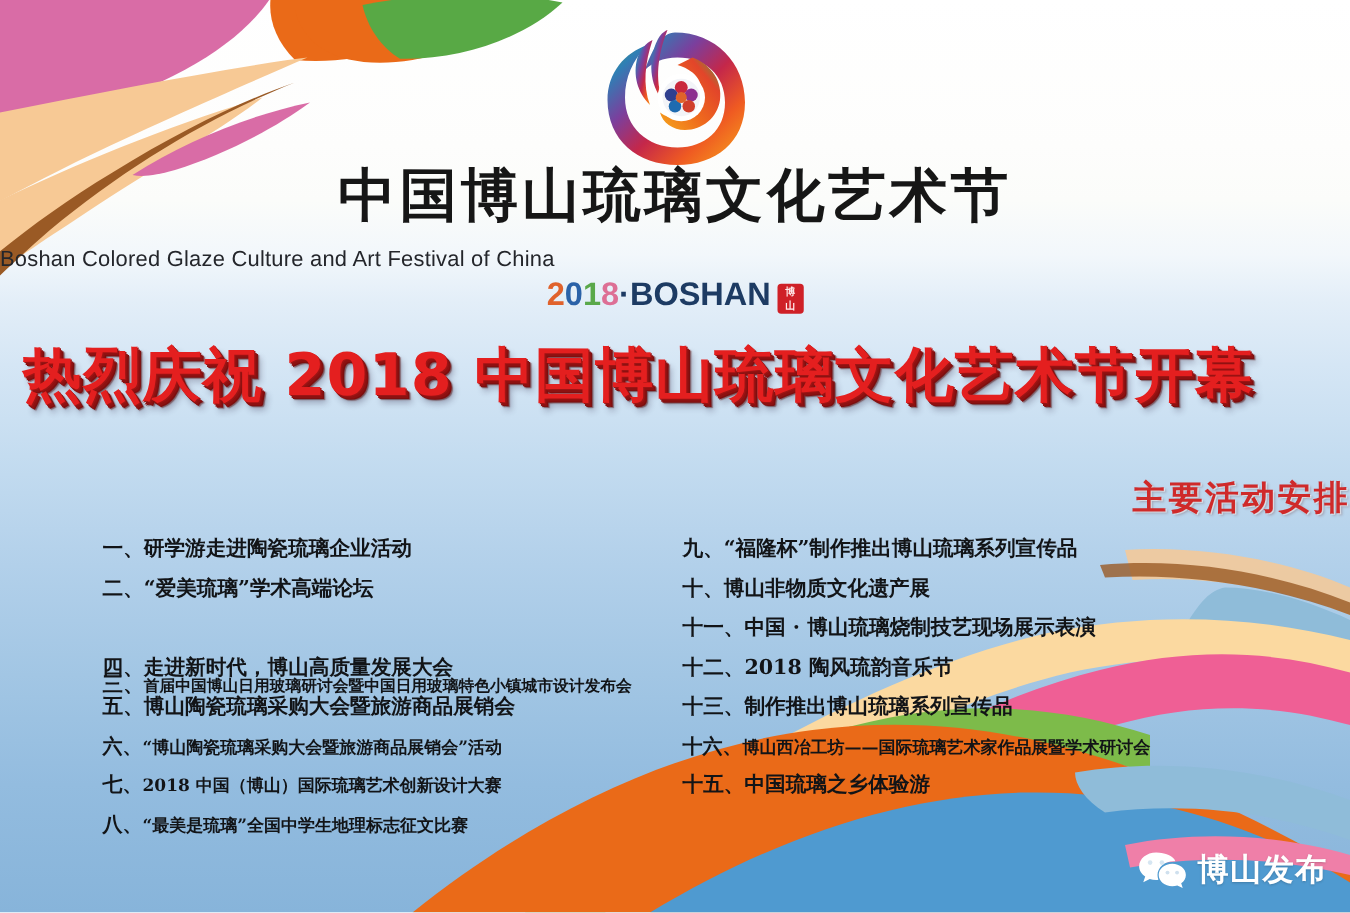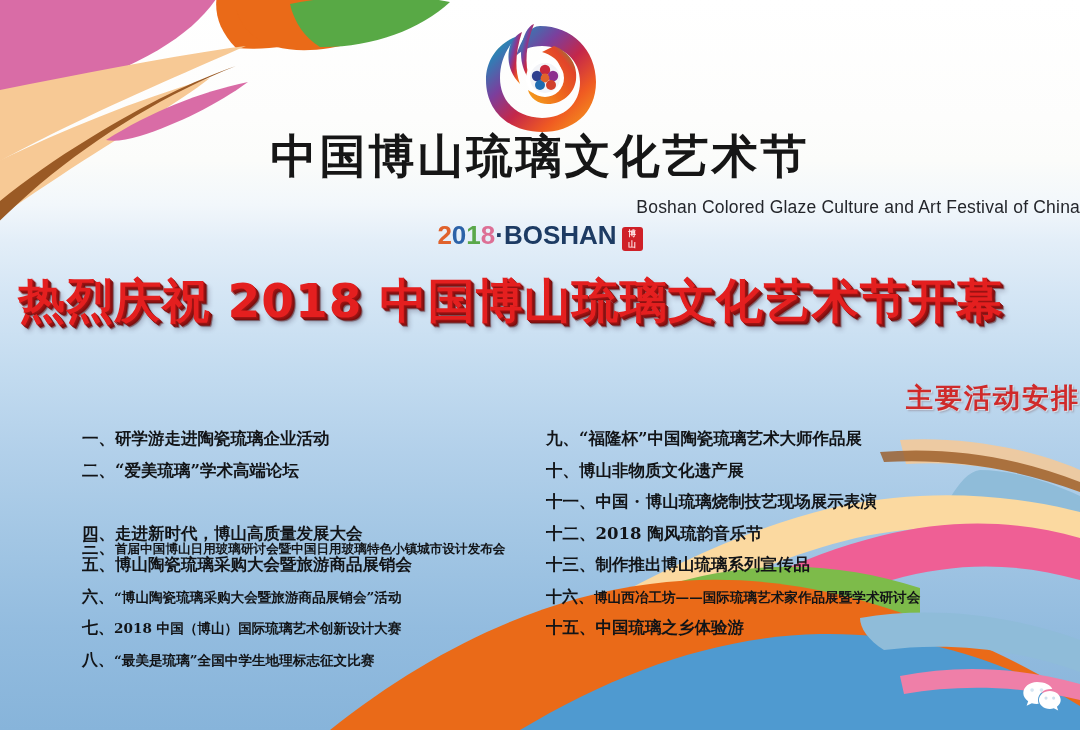"Boshan Colored Glaze Culture and" .en-title { text-align: right -> left }
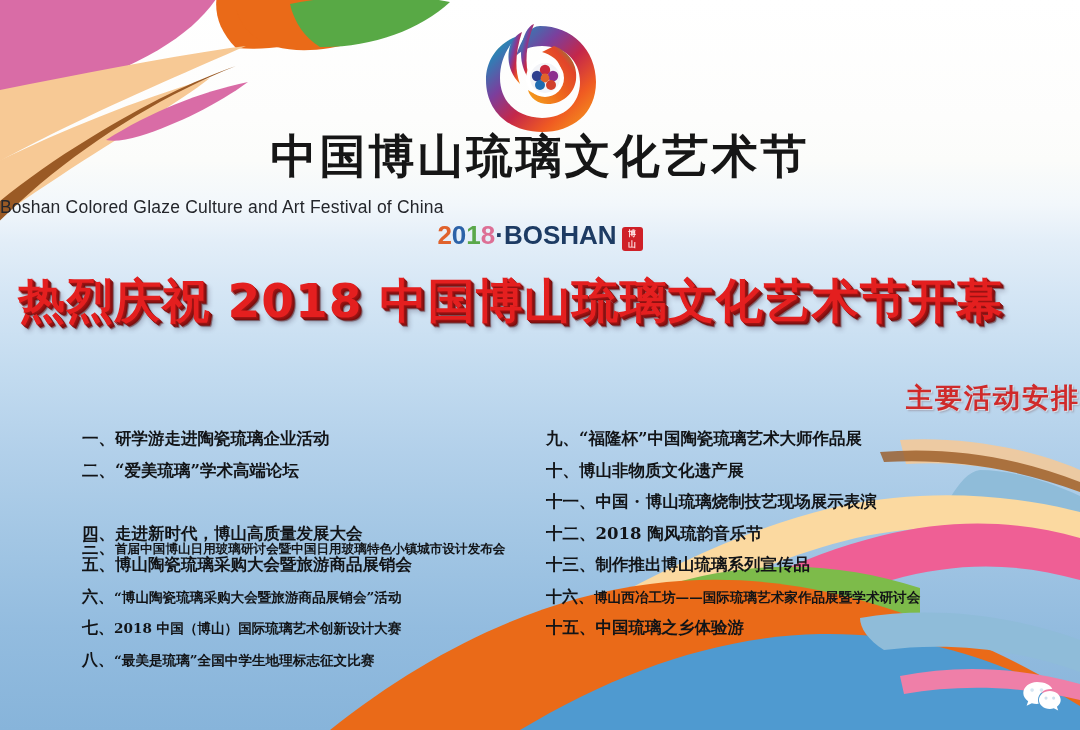"“福隆杯”中国陶瓷琉璃艺术大师作品展" span.txt { text: 中国陶瓷琉璃艺术大师作品展 -> 制作推出博山琉璃系列宣传品 }
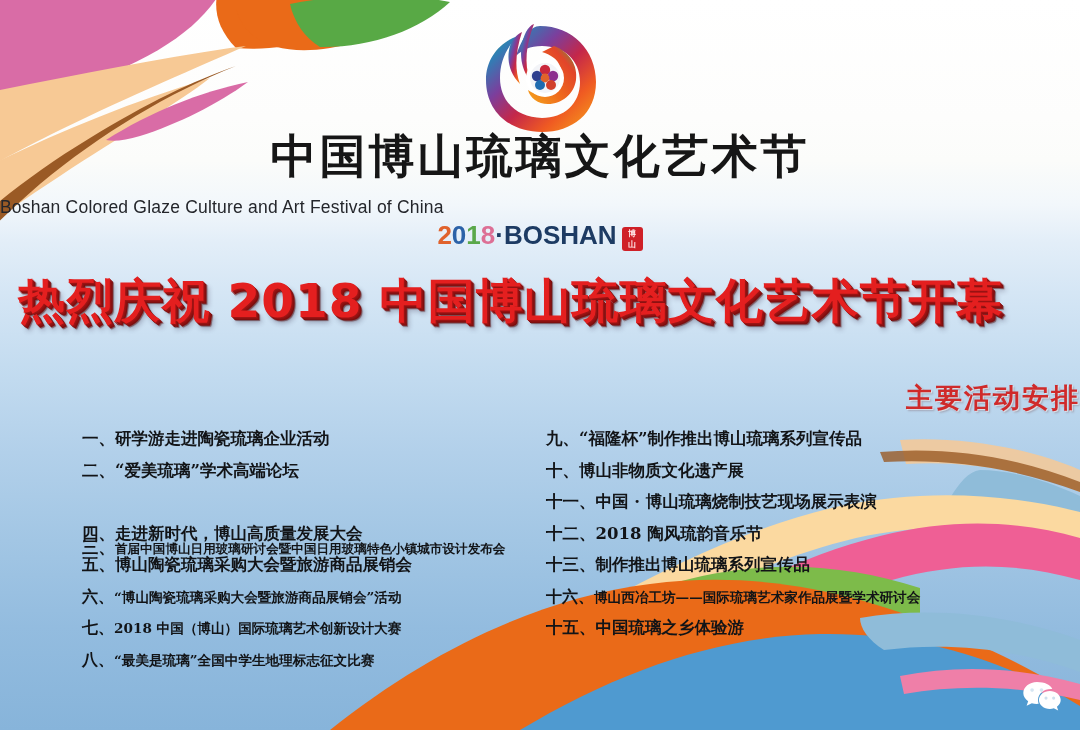"博山发布" span.wx-label { html: none -> <span>博山发布</span> }
